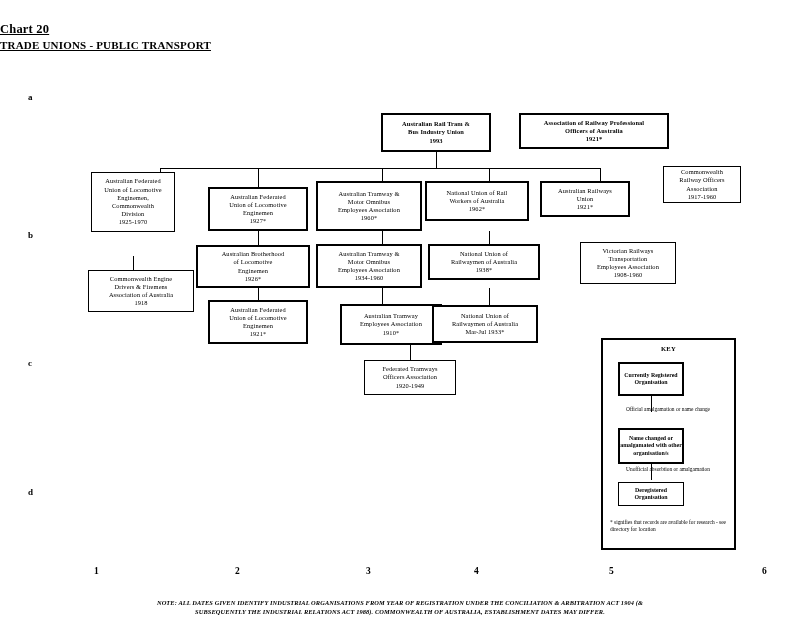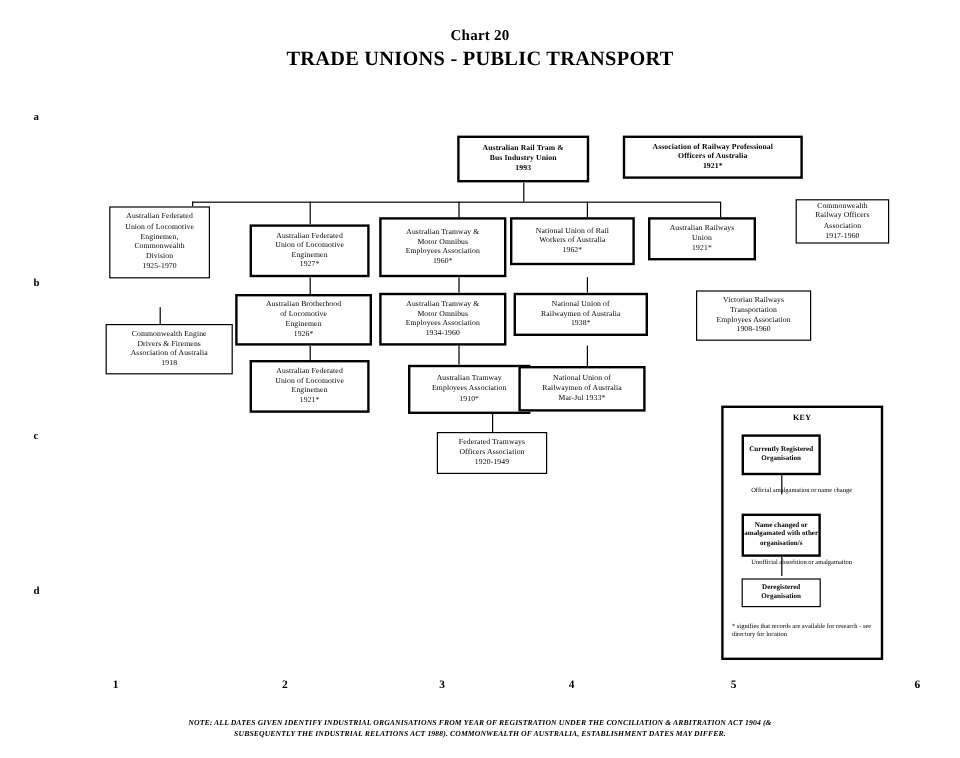"Chart 20" .title { text-align: center -> left; text-decoration: none -> underline }
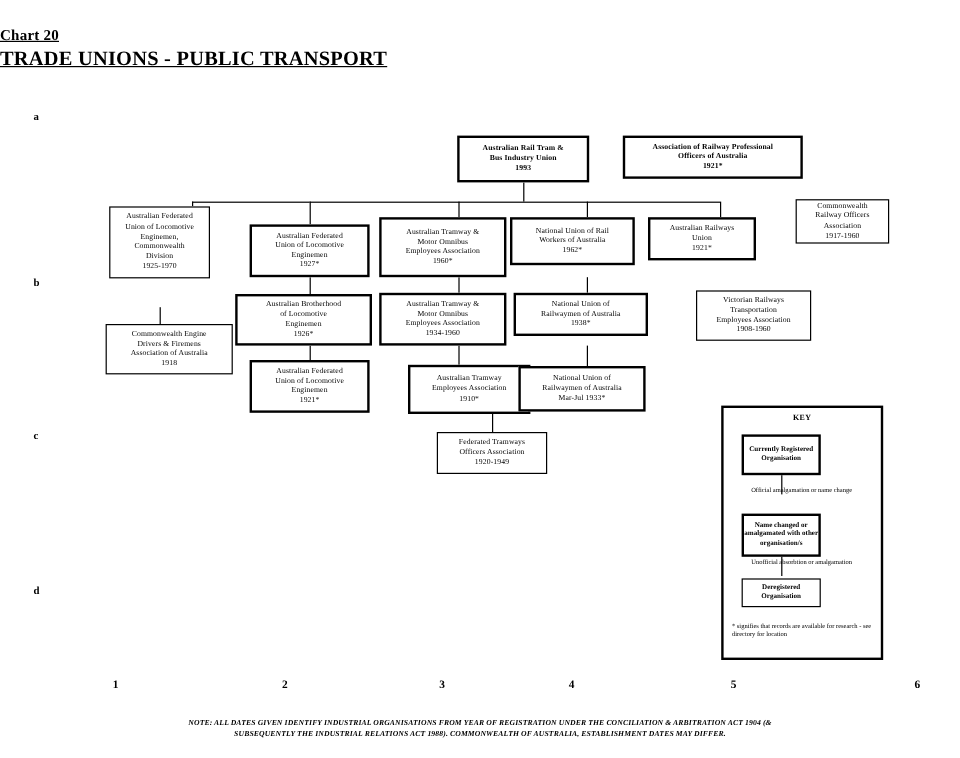"TRADE UNIONS - PUBLIC TRANSPORT" .title .line2 { font-size: 17px -> 11px }
